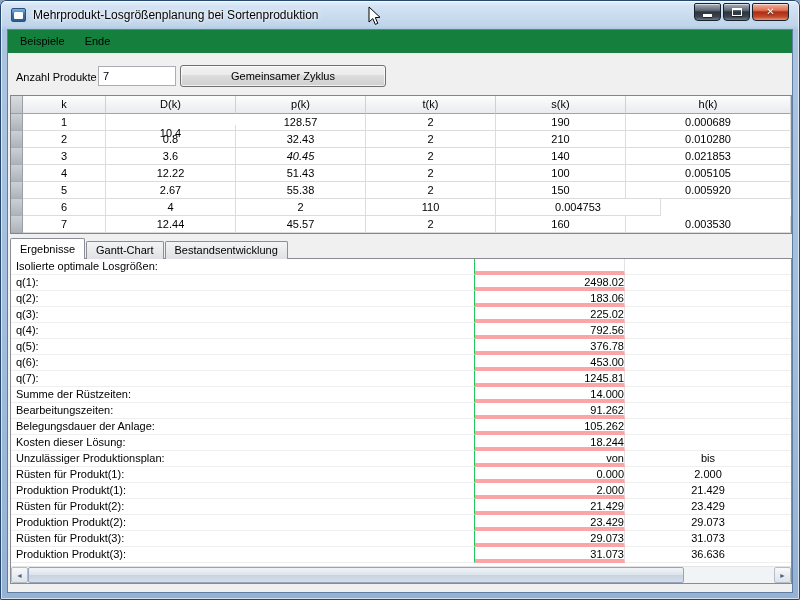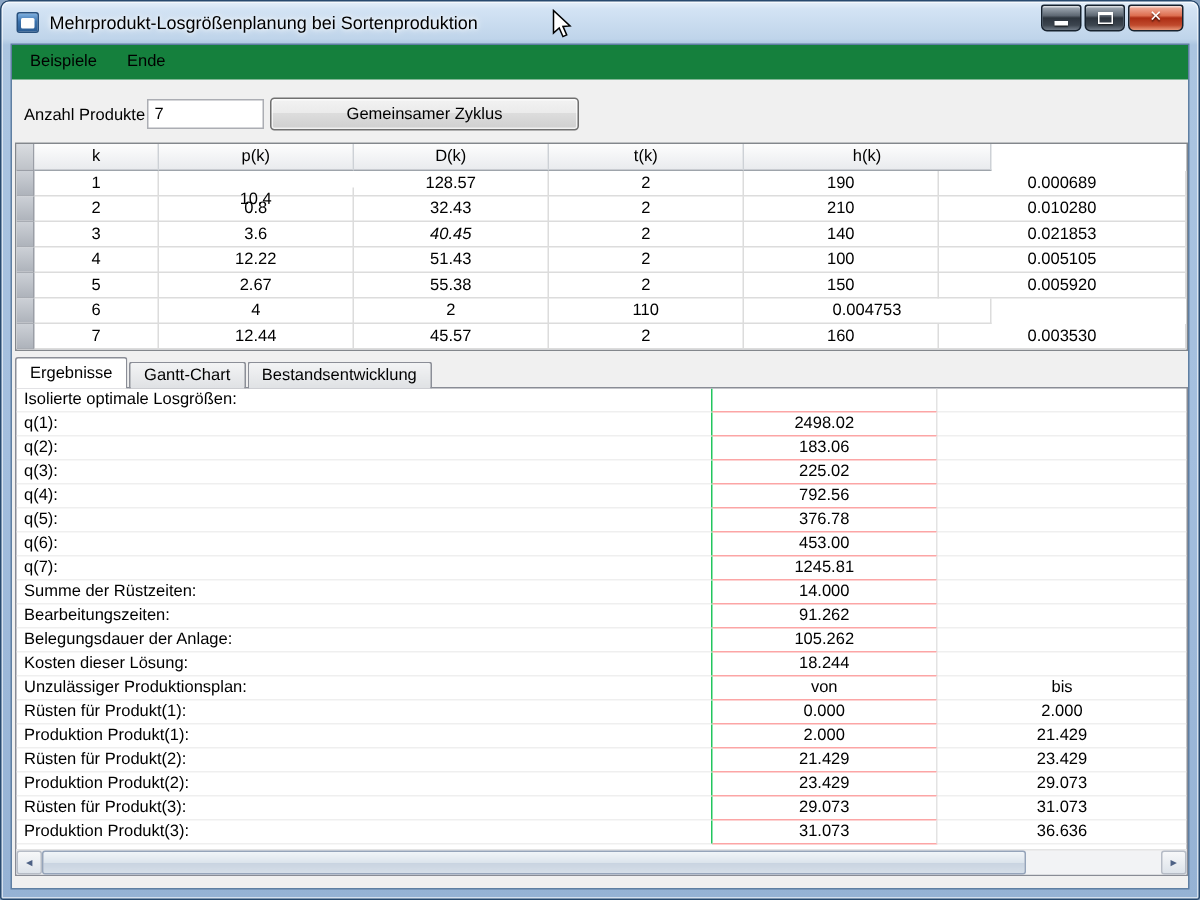"p(k)" div.g-colhead { order: before "D(k)" -> after "D(k)" }
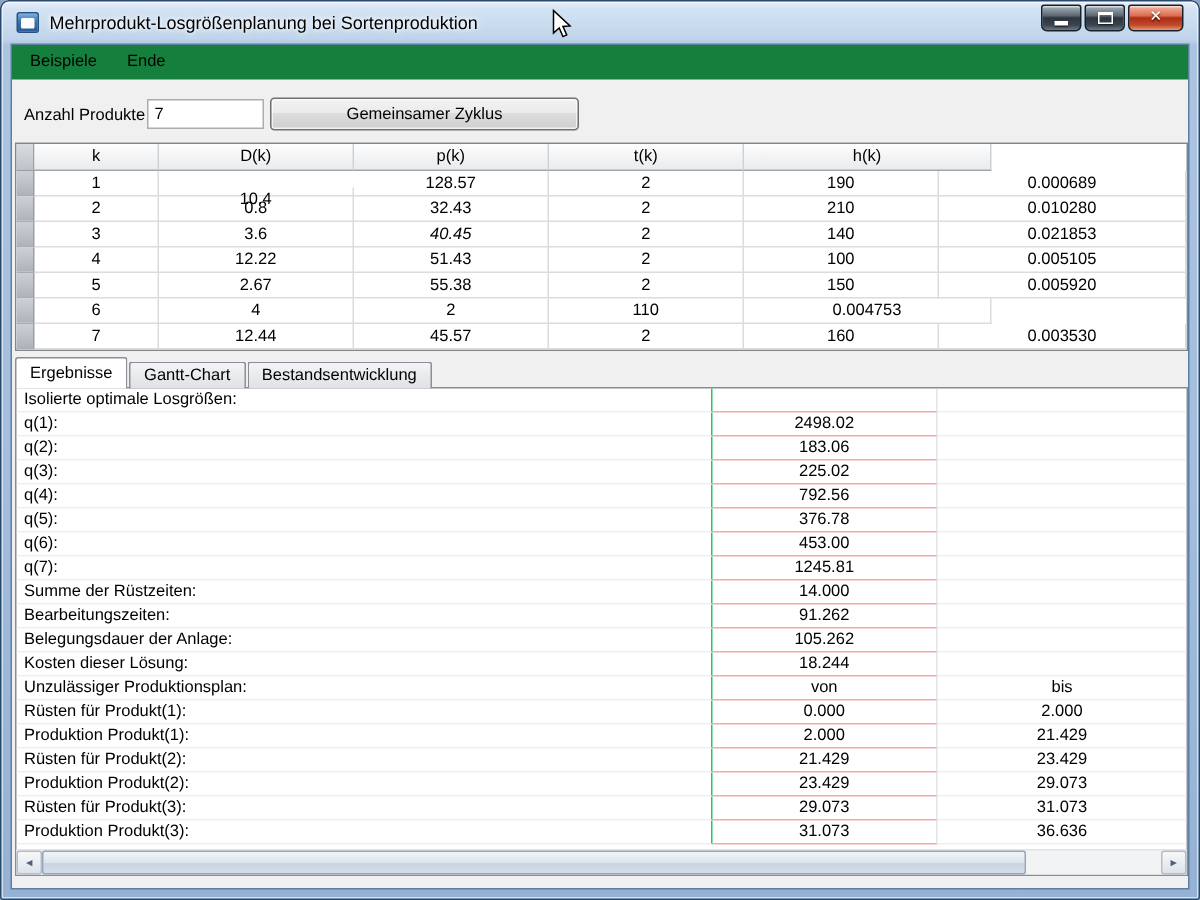"s(k)" div.g-colhead { html: none -> <div>s(k)</div> }
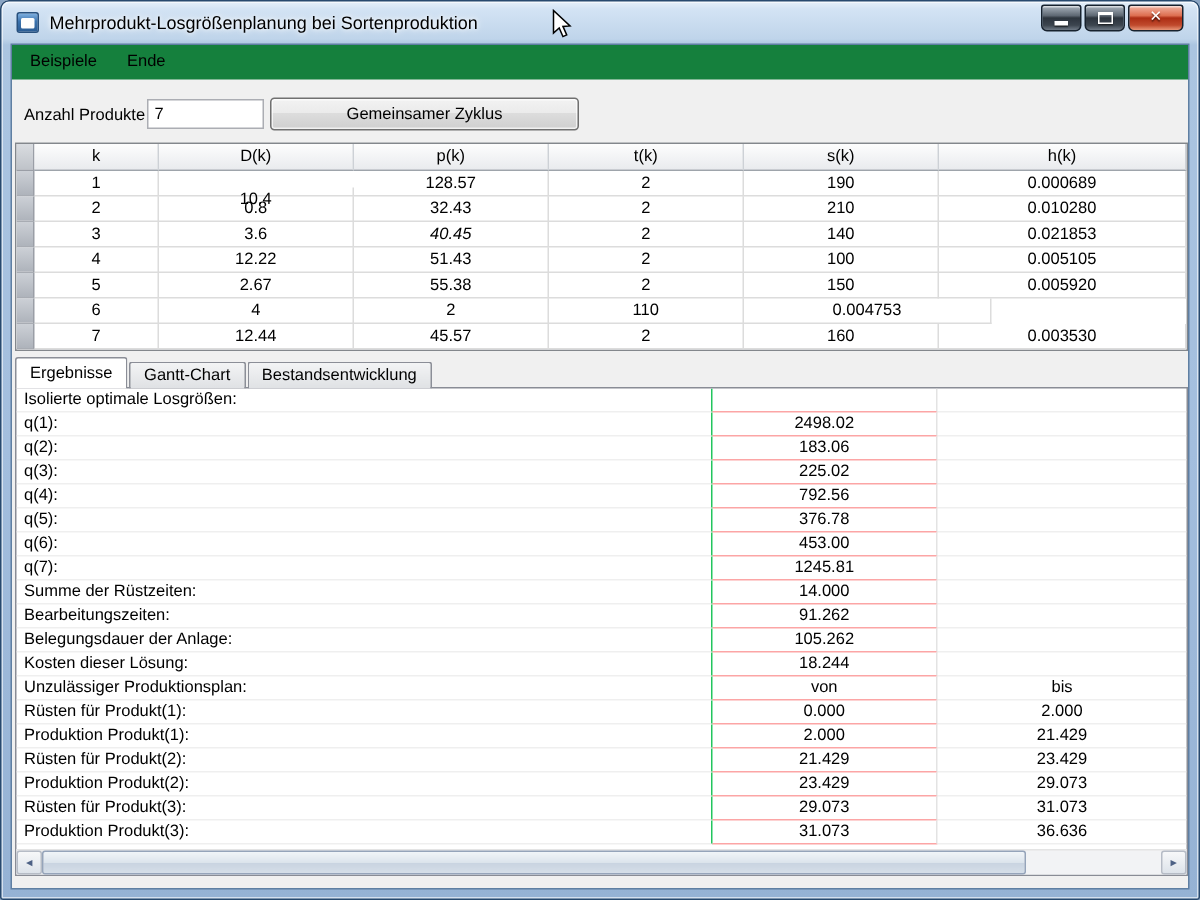"2498.02" .r-von { border-bottom: 1px solid #fca5a5 -> 4px solid #fca5a5; text-align: center -> right }
